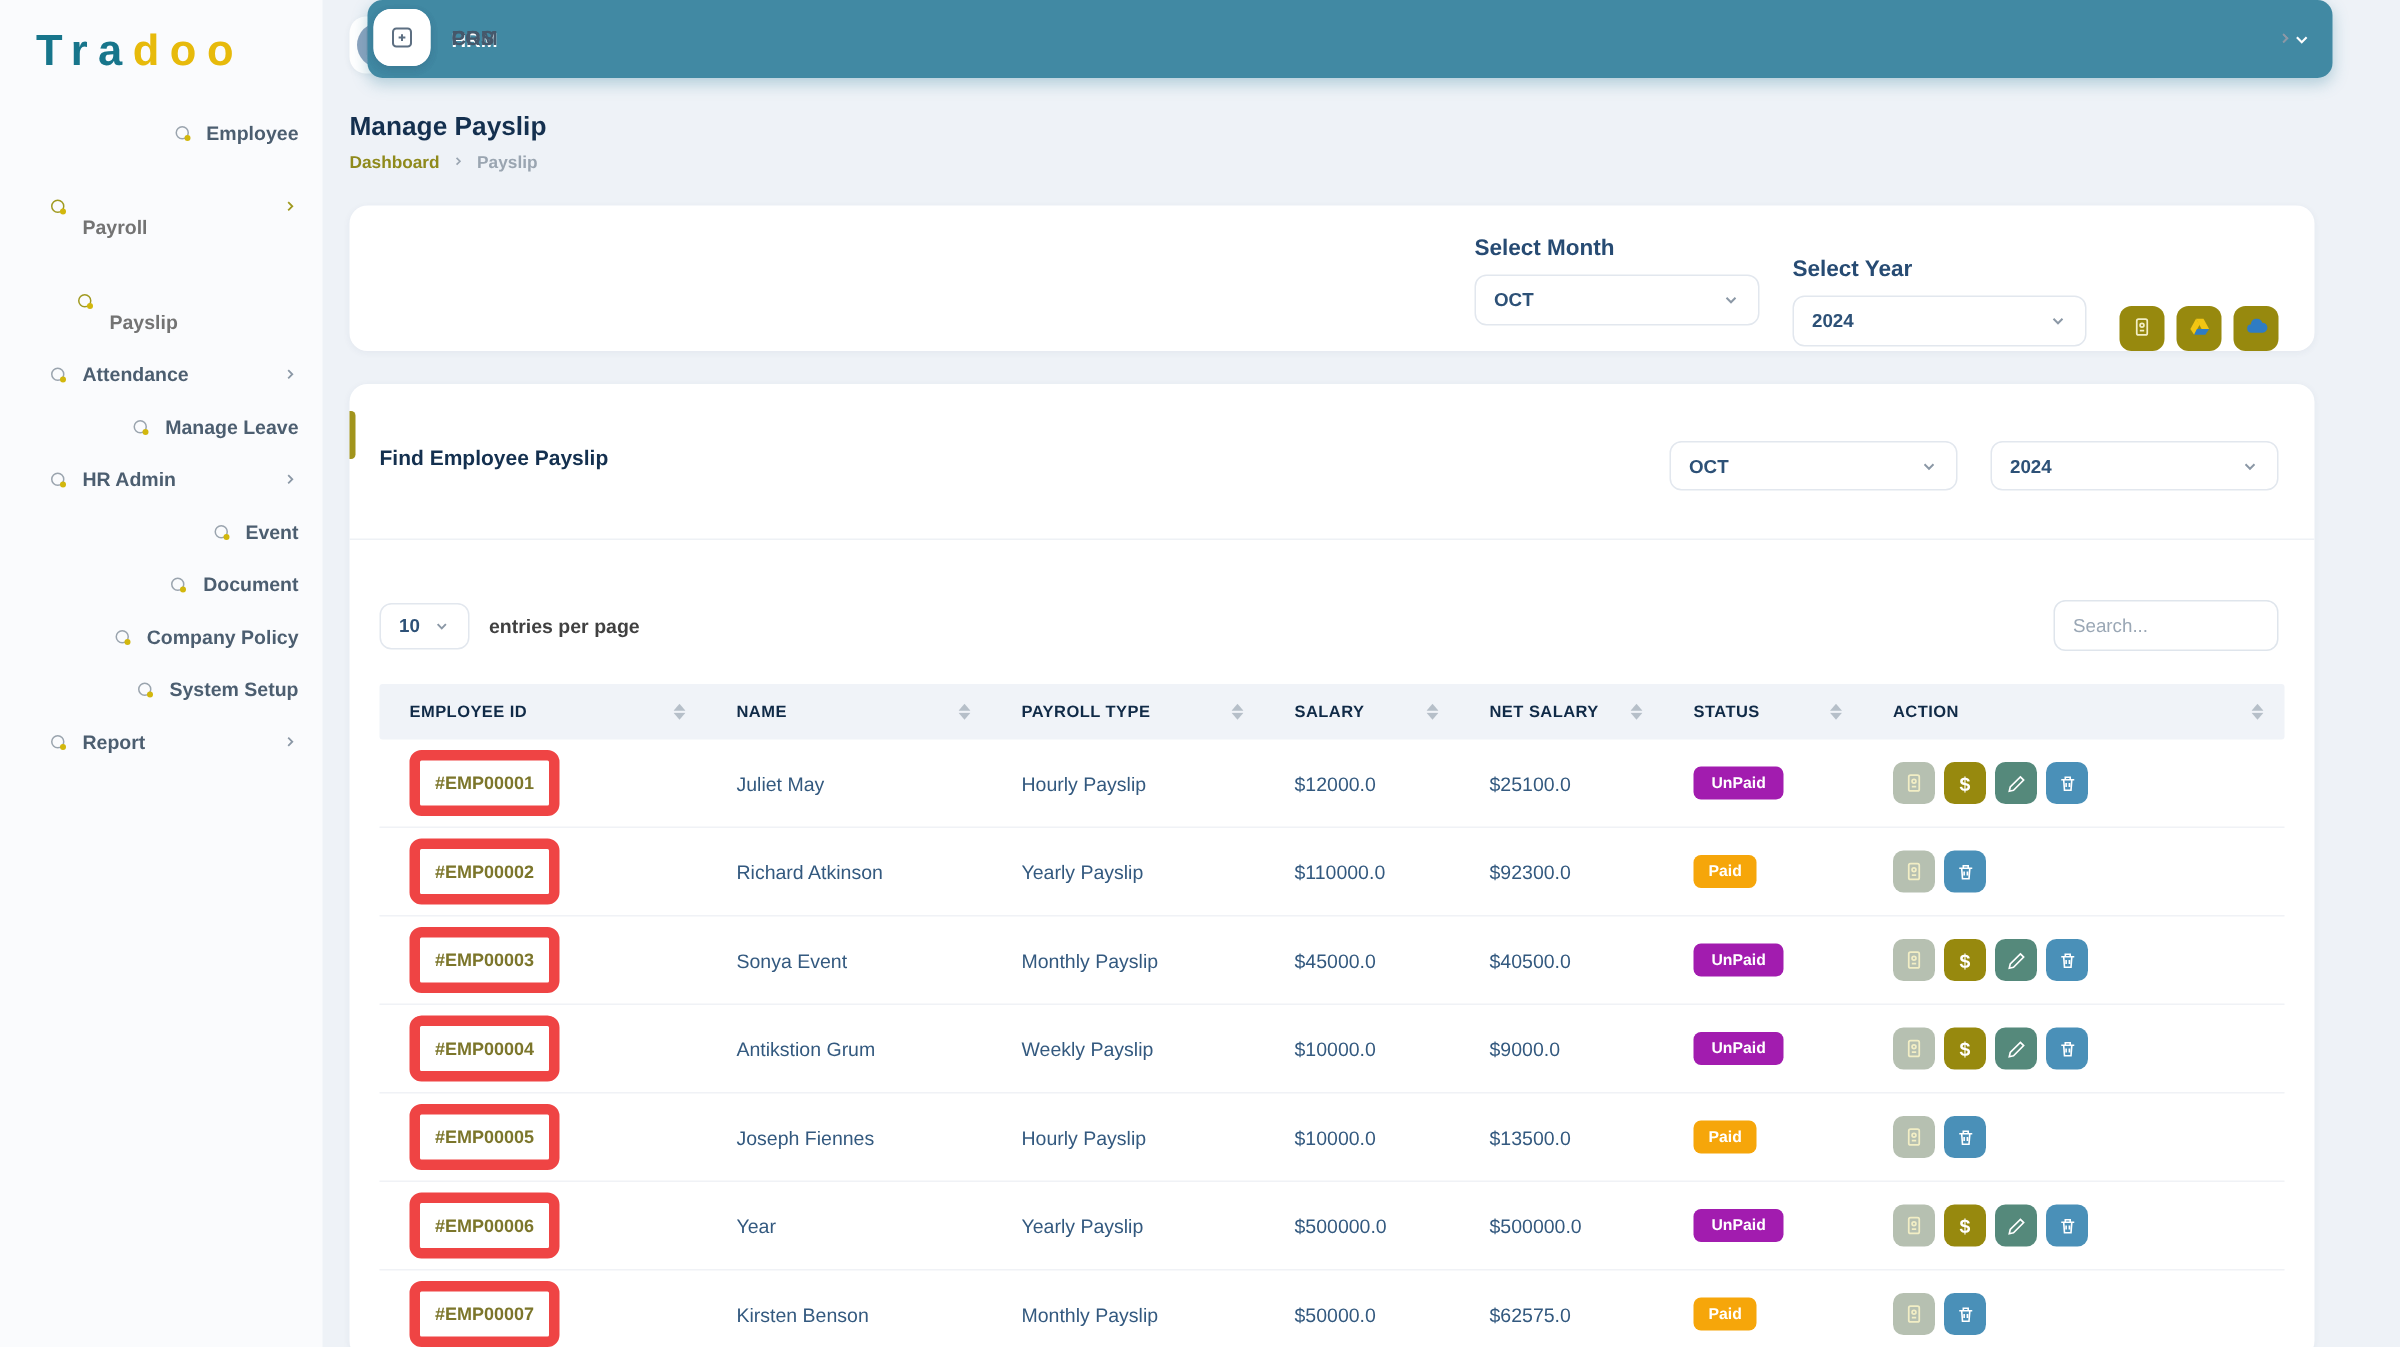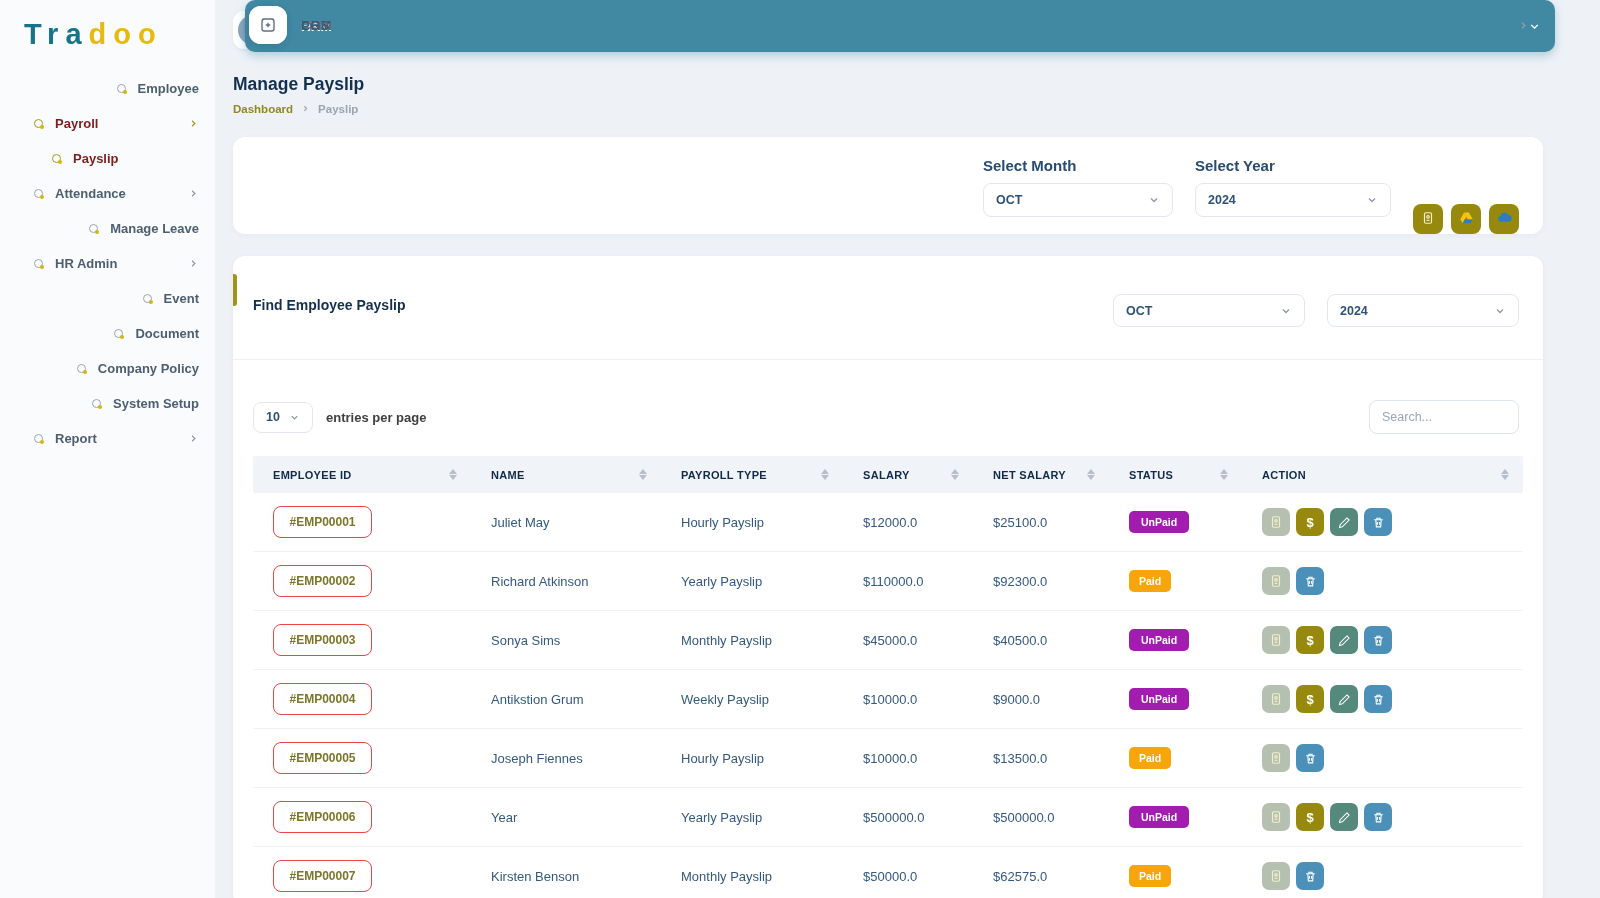"Payroll" .side-item .lbl.hl { color: #7f1d1d -> #737373; margin-top: none -> 28px }
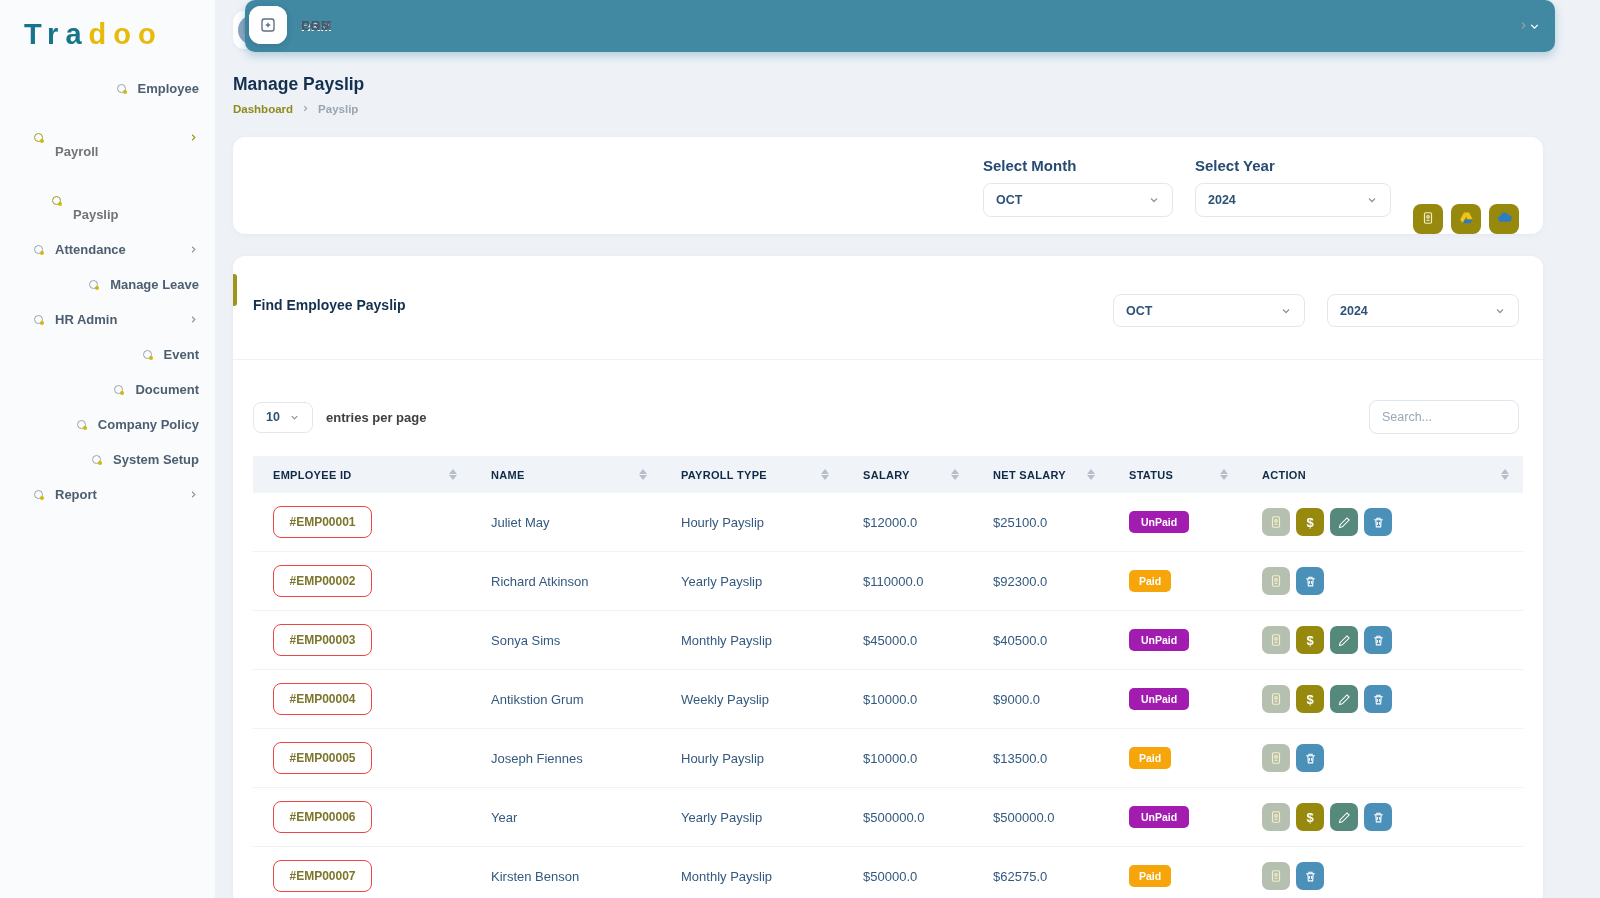"Select Year" div.fgroup { margin-top: none -> 14px }
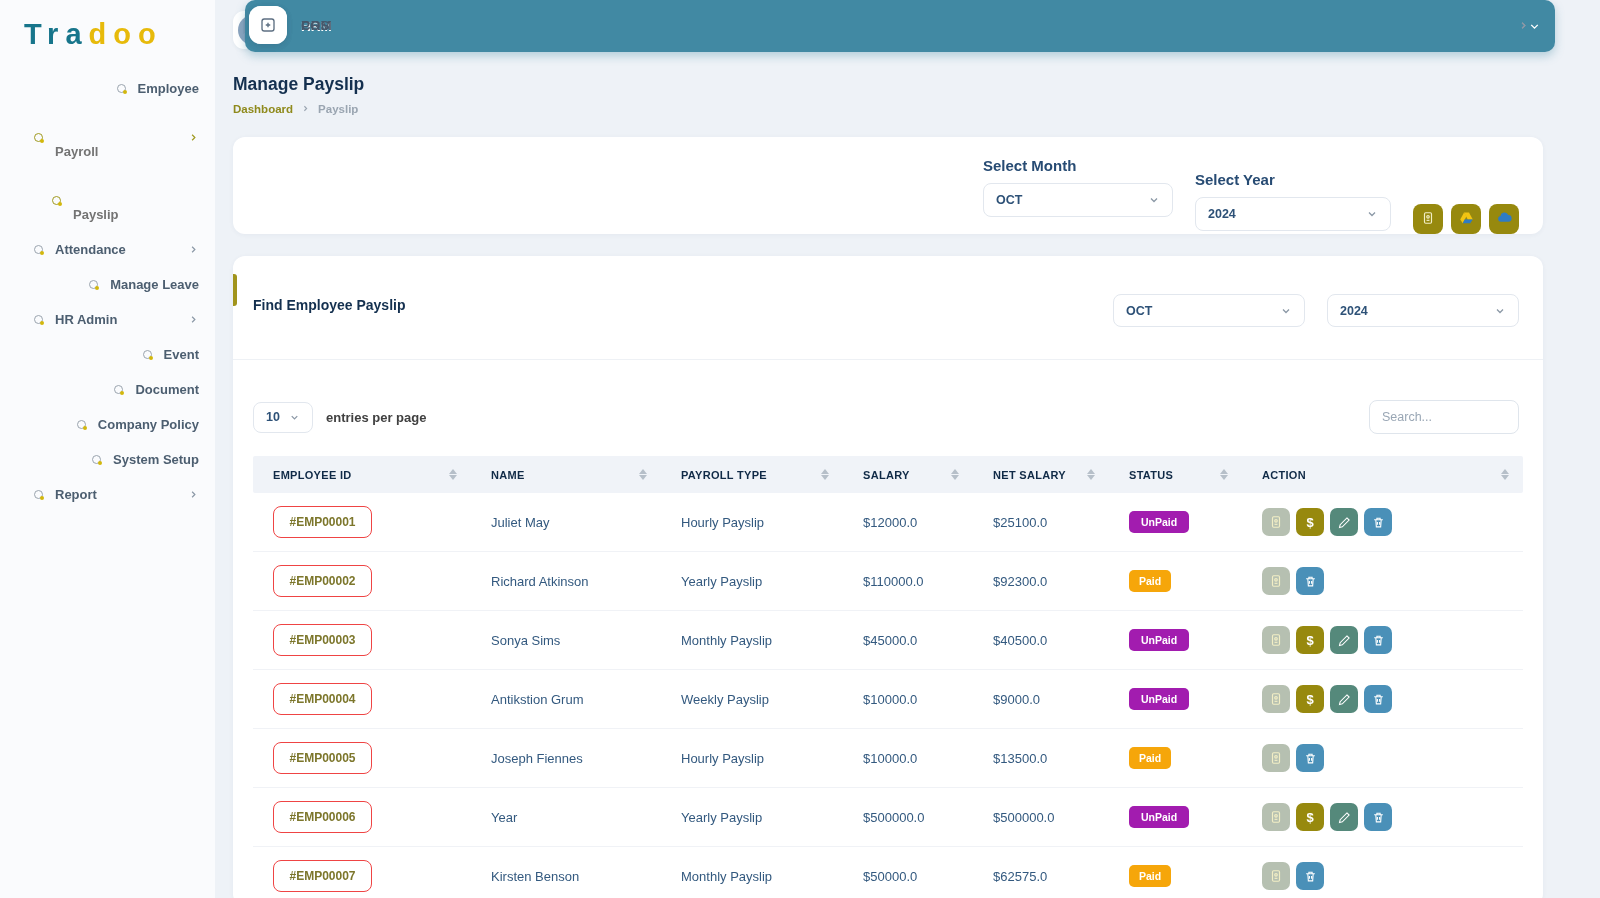"#EMP00001" .emp-badge { border: 1px solid #ef4444 -> 7px solid #ef4444 }
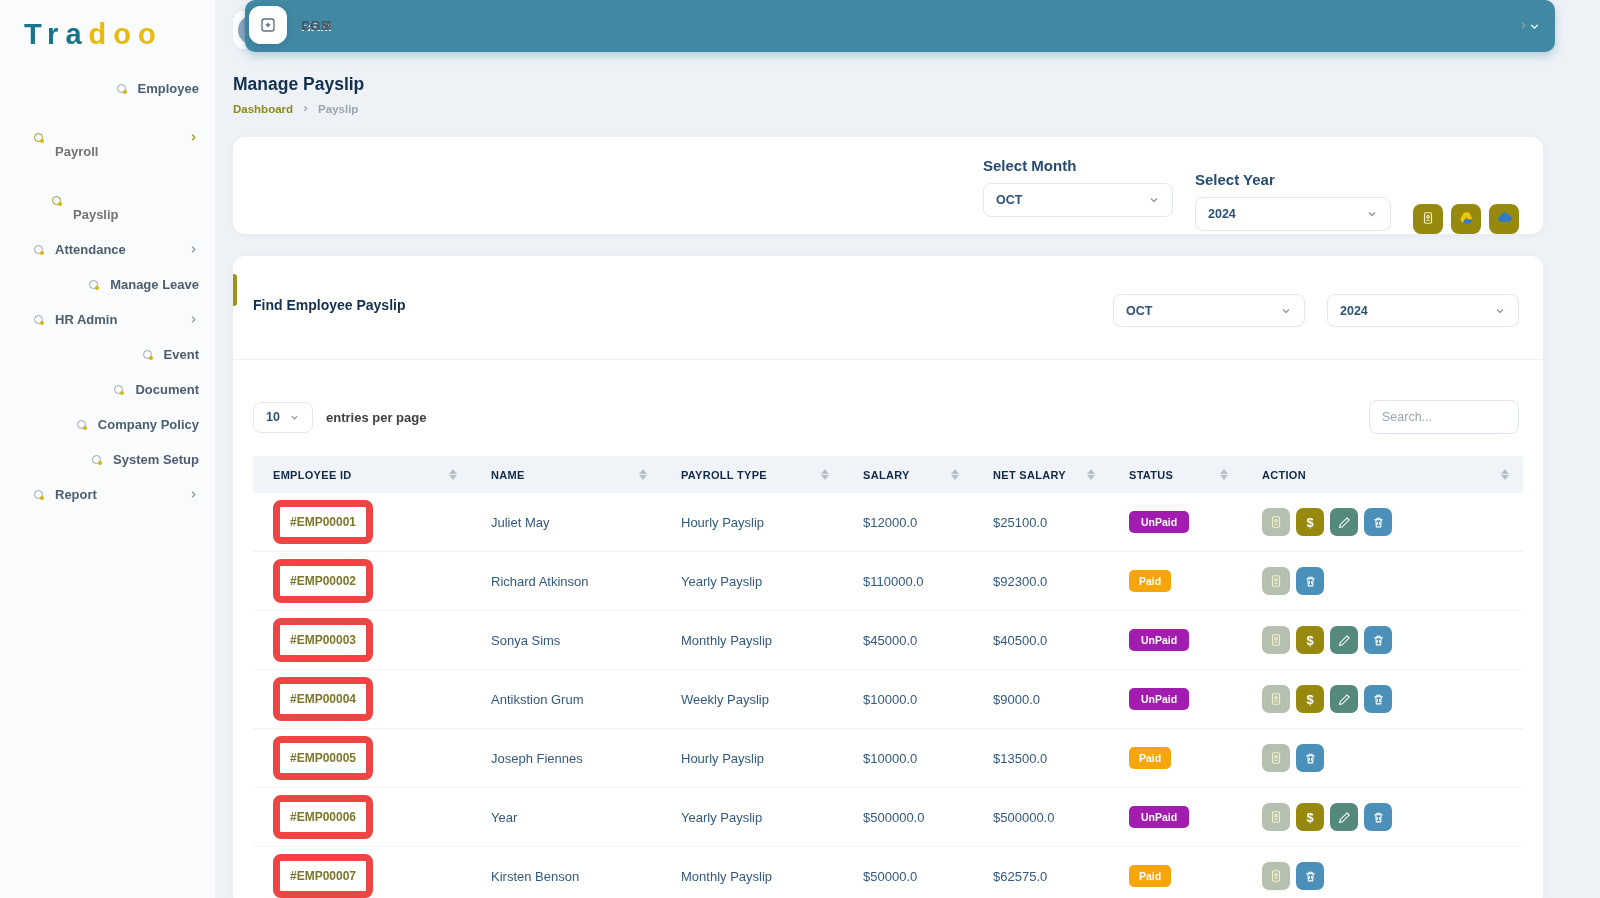"Sonya Sims" div.td { text: Sims -> Event }
